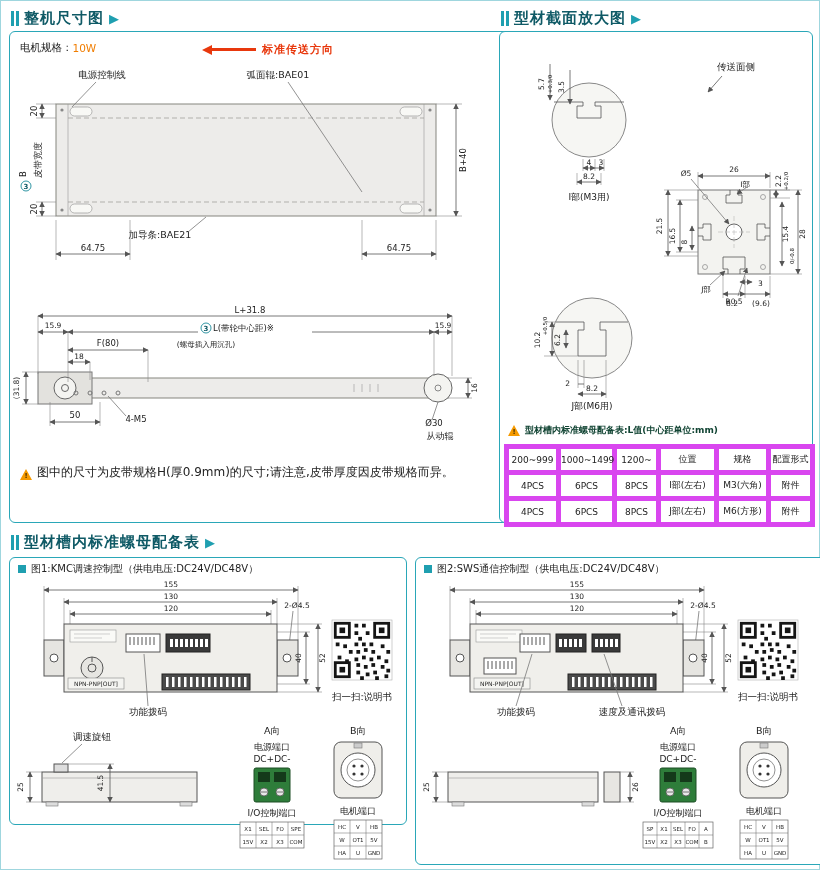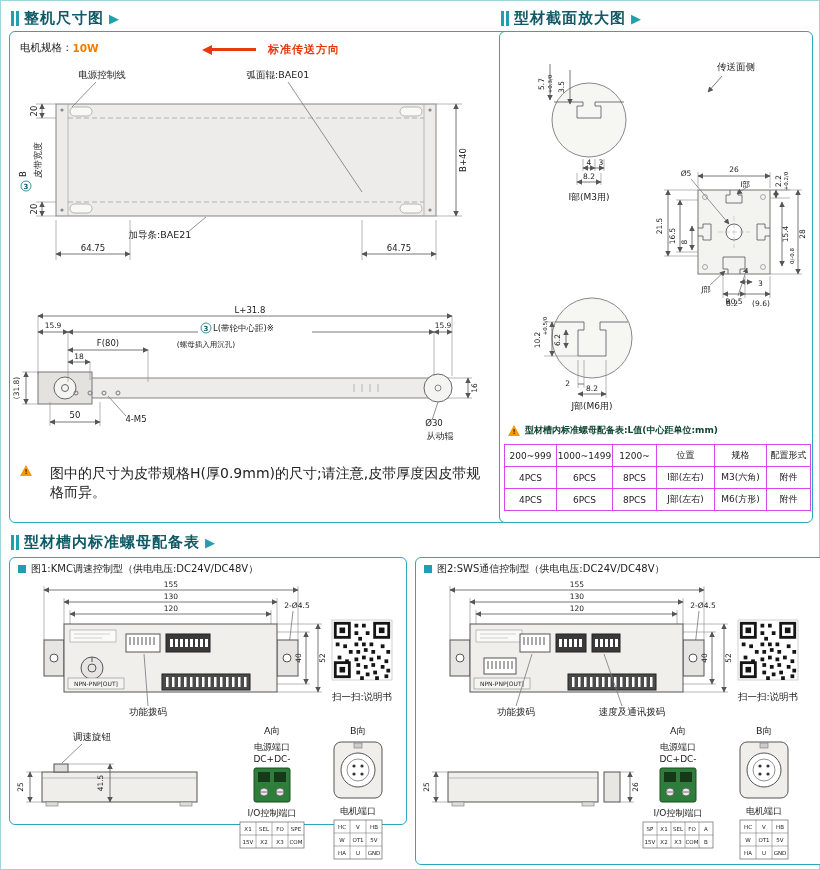"10W" .orange { font-weight: bold -> normal }
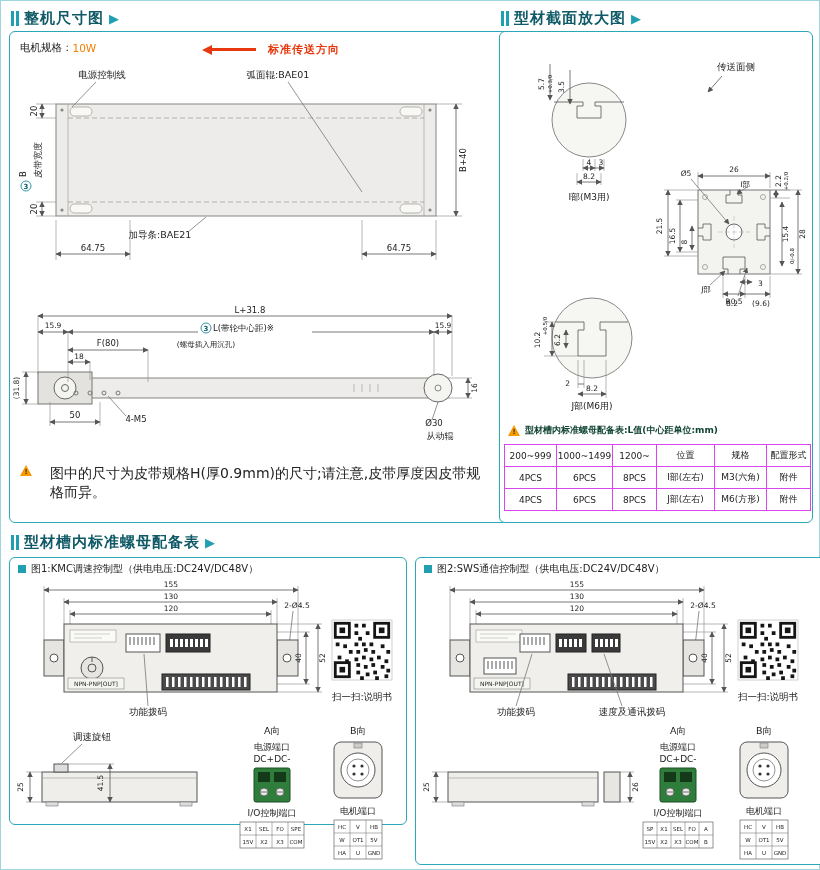"标准传送方向" .red-arrow .txt { margin-left: 12px -> 6px }
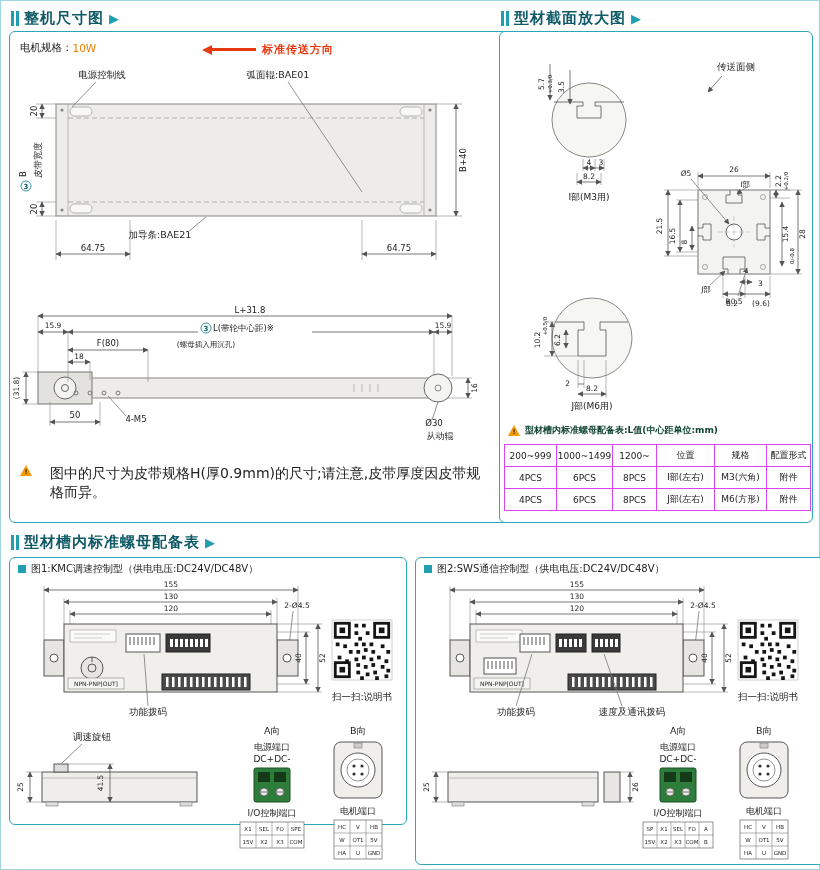"200~999" .ptable th,.ptable td { border: 1px solid #d946ef -> 5px solid #d946ef }
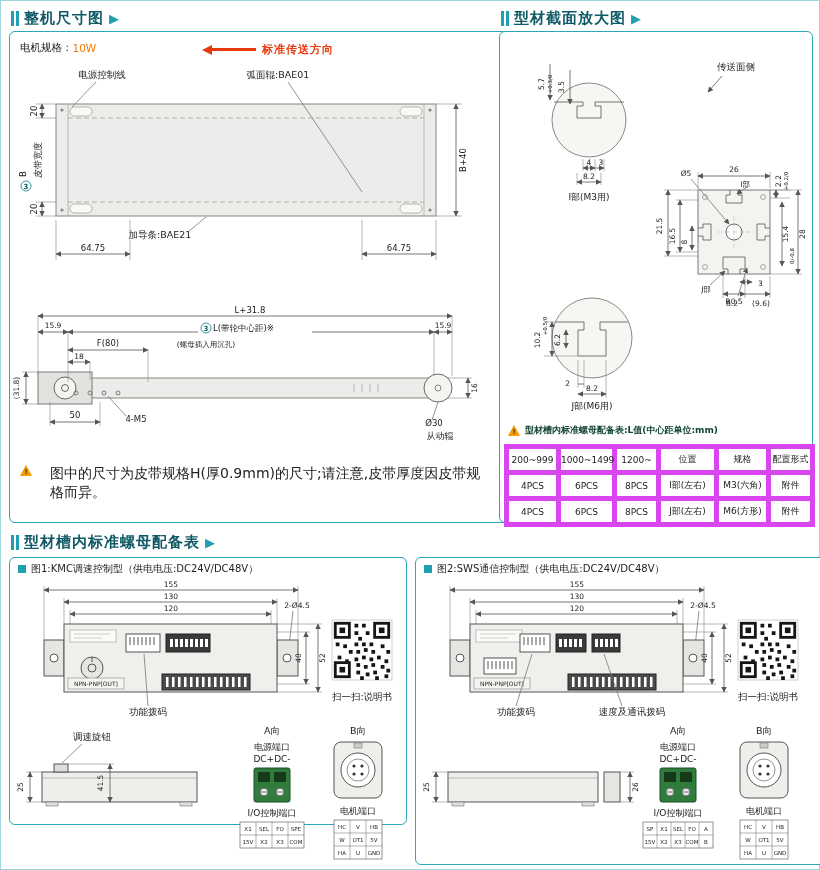"图中的尺寸为皮带规格H(厚0.9mm)的尺寸;请注意,皮带厚度因皮带规格而异。" .note { align-items: flex-start -> flex-end; font-size: 14px -> 12px; gap: 18px -> 5px }
